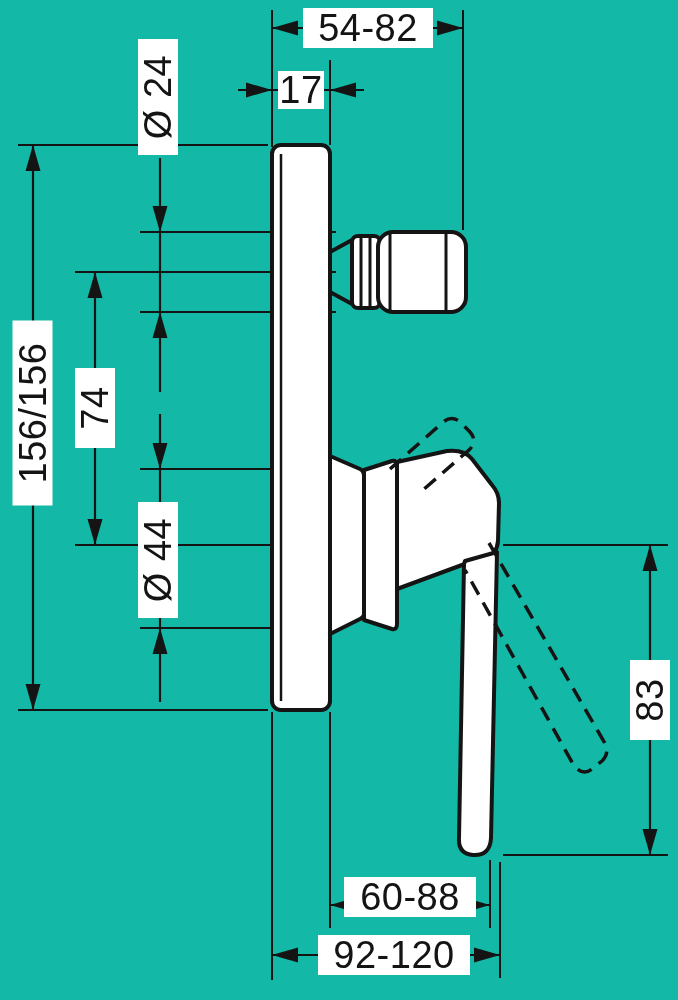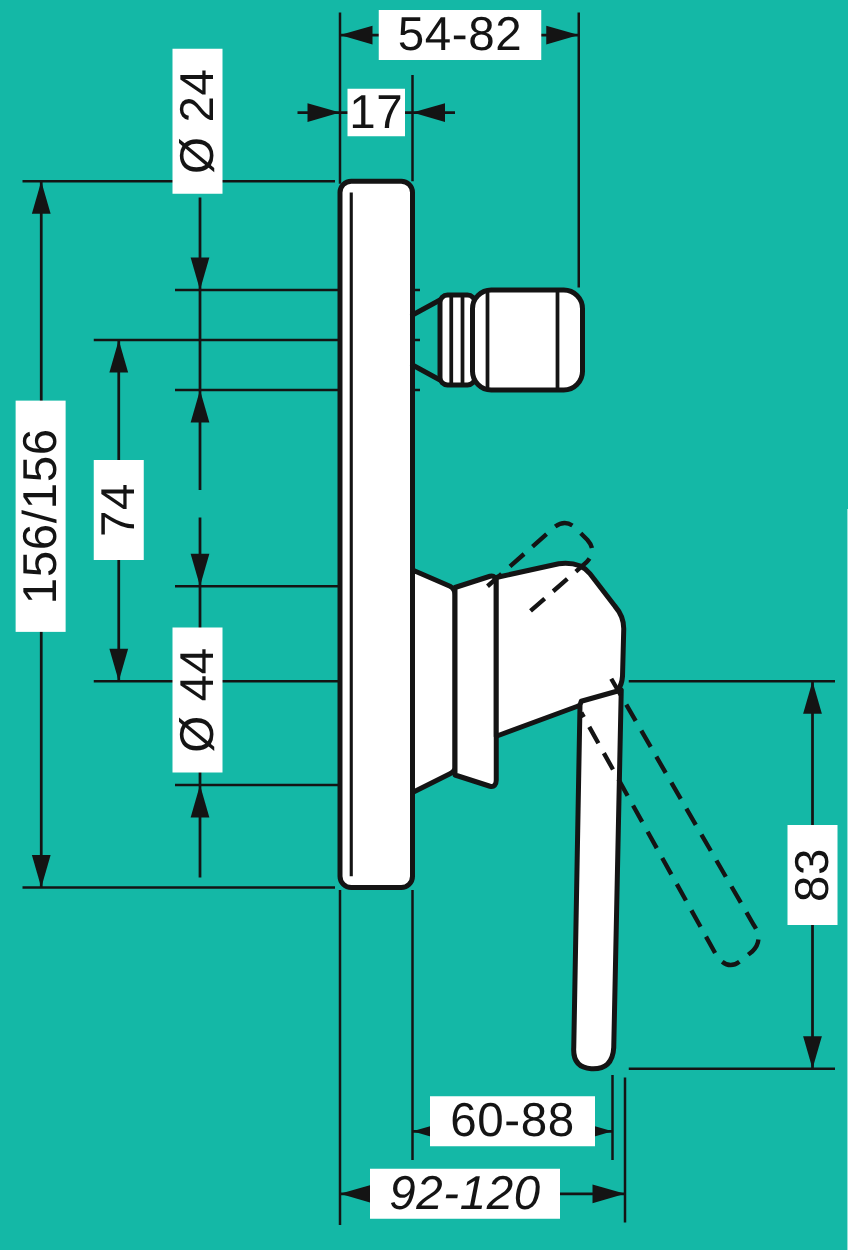"92-120" div.label { font-style: italic -> none; left: 296px -> 318px }
